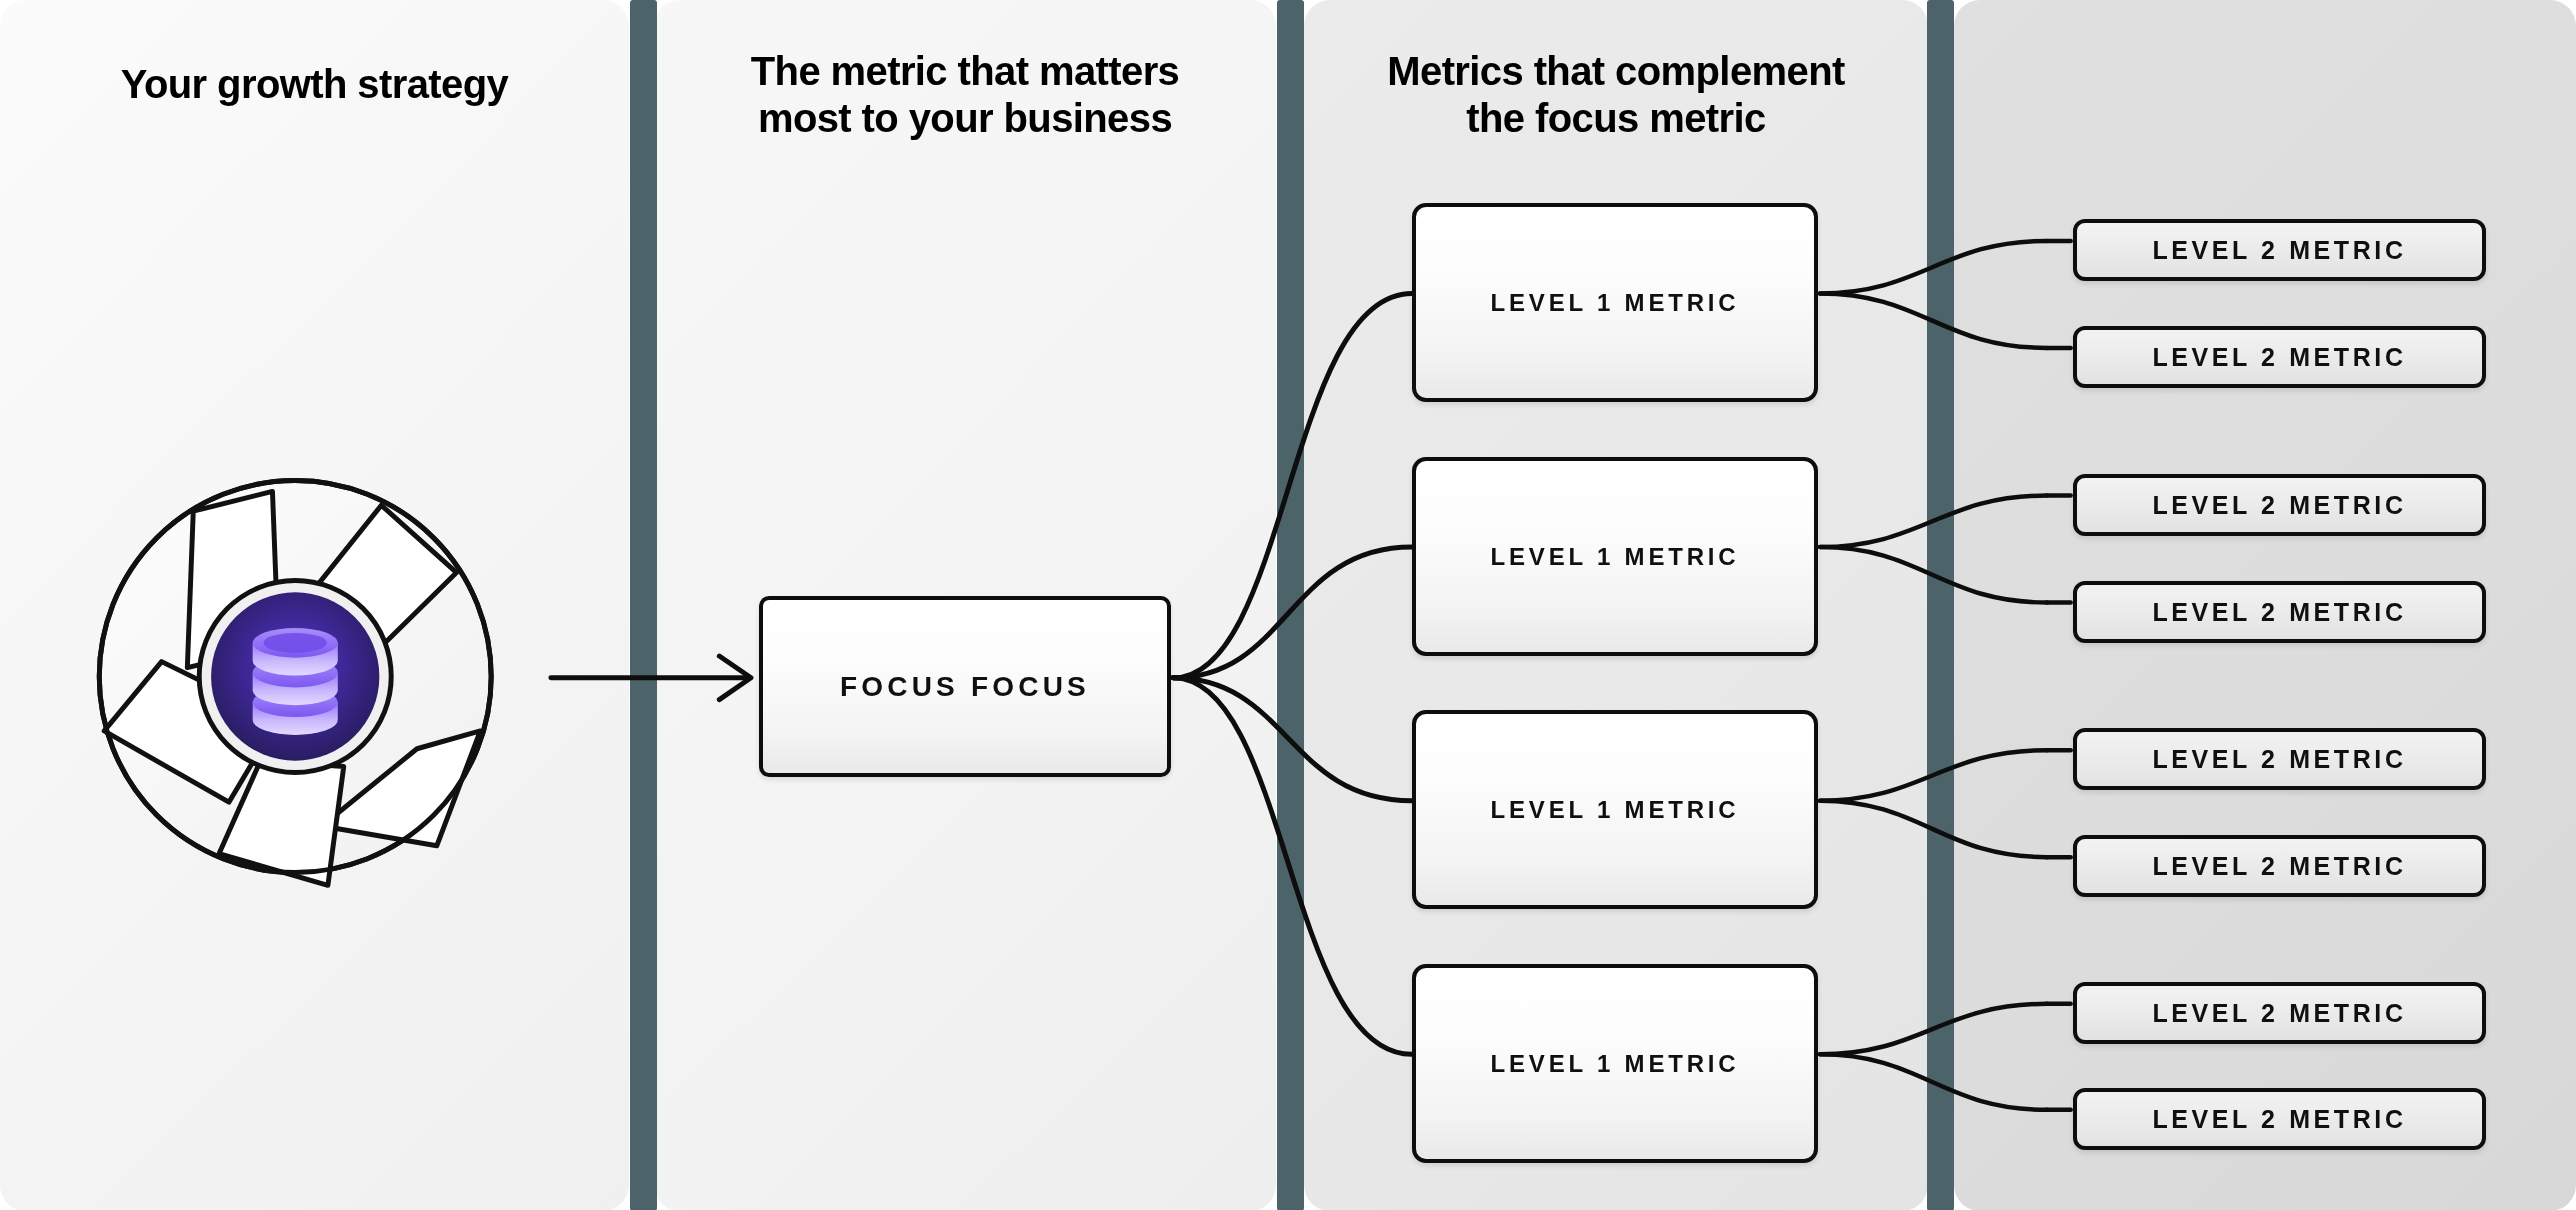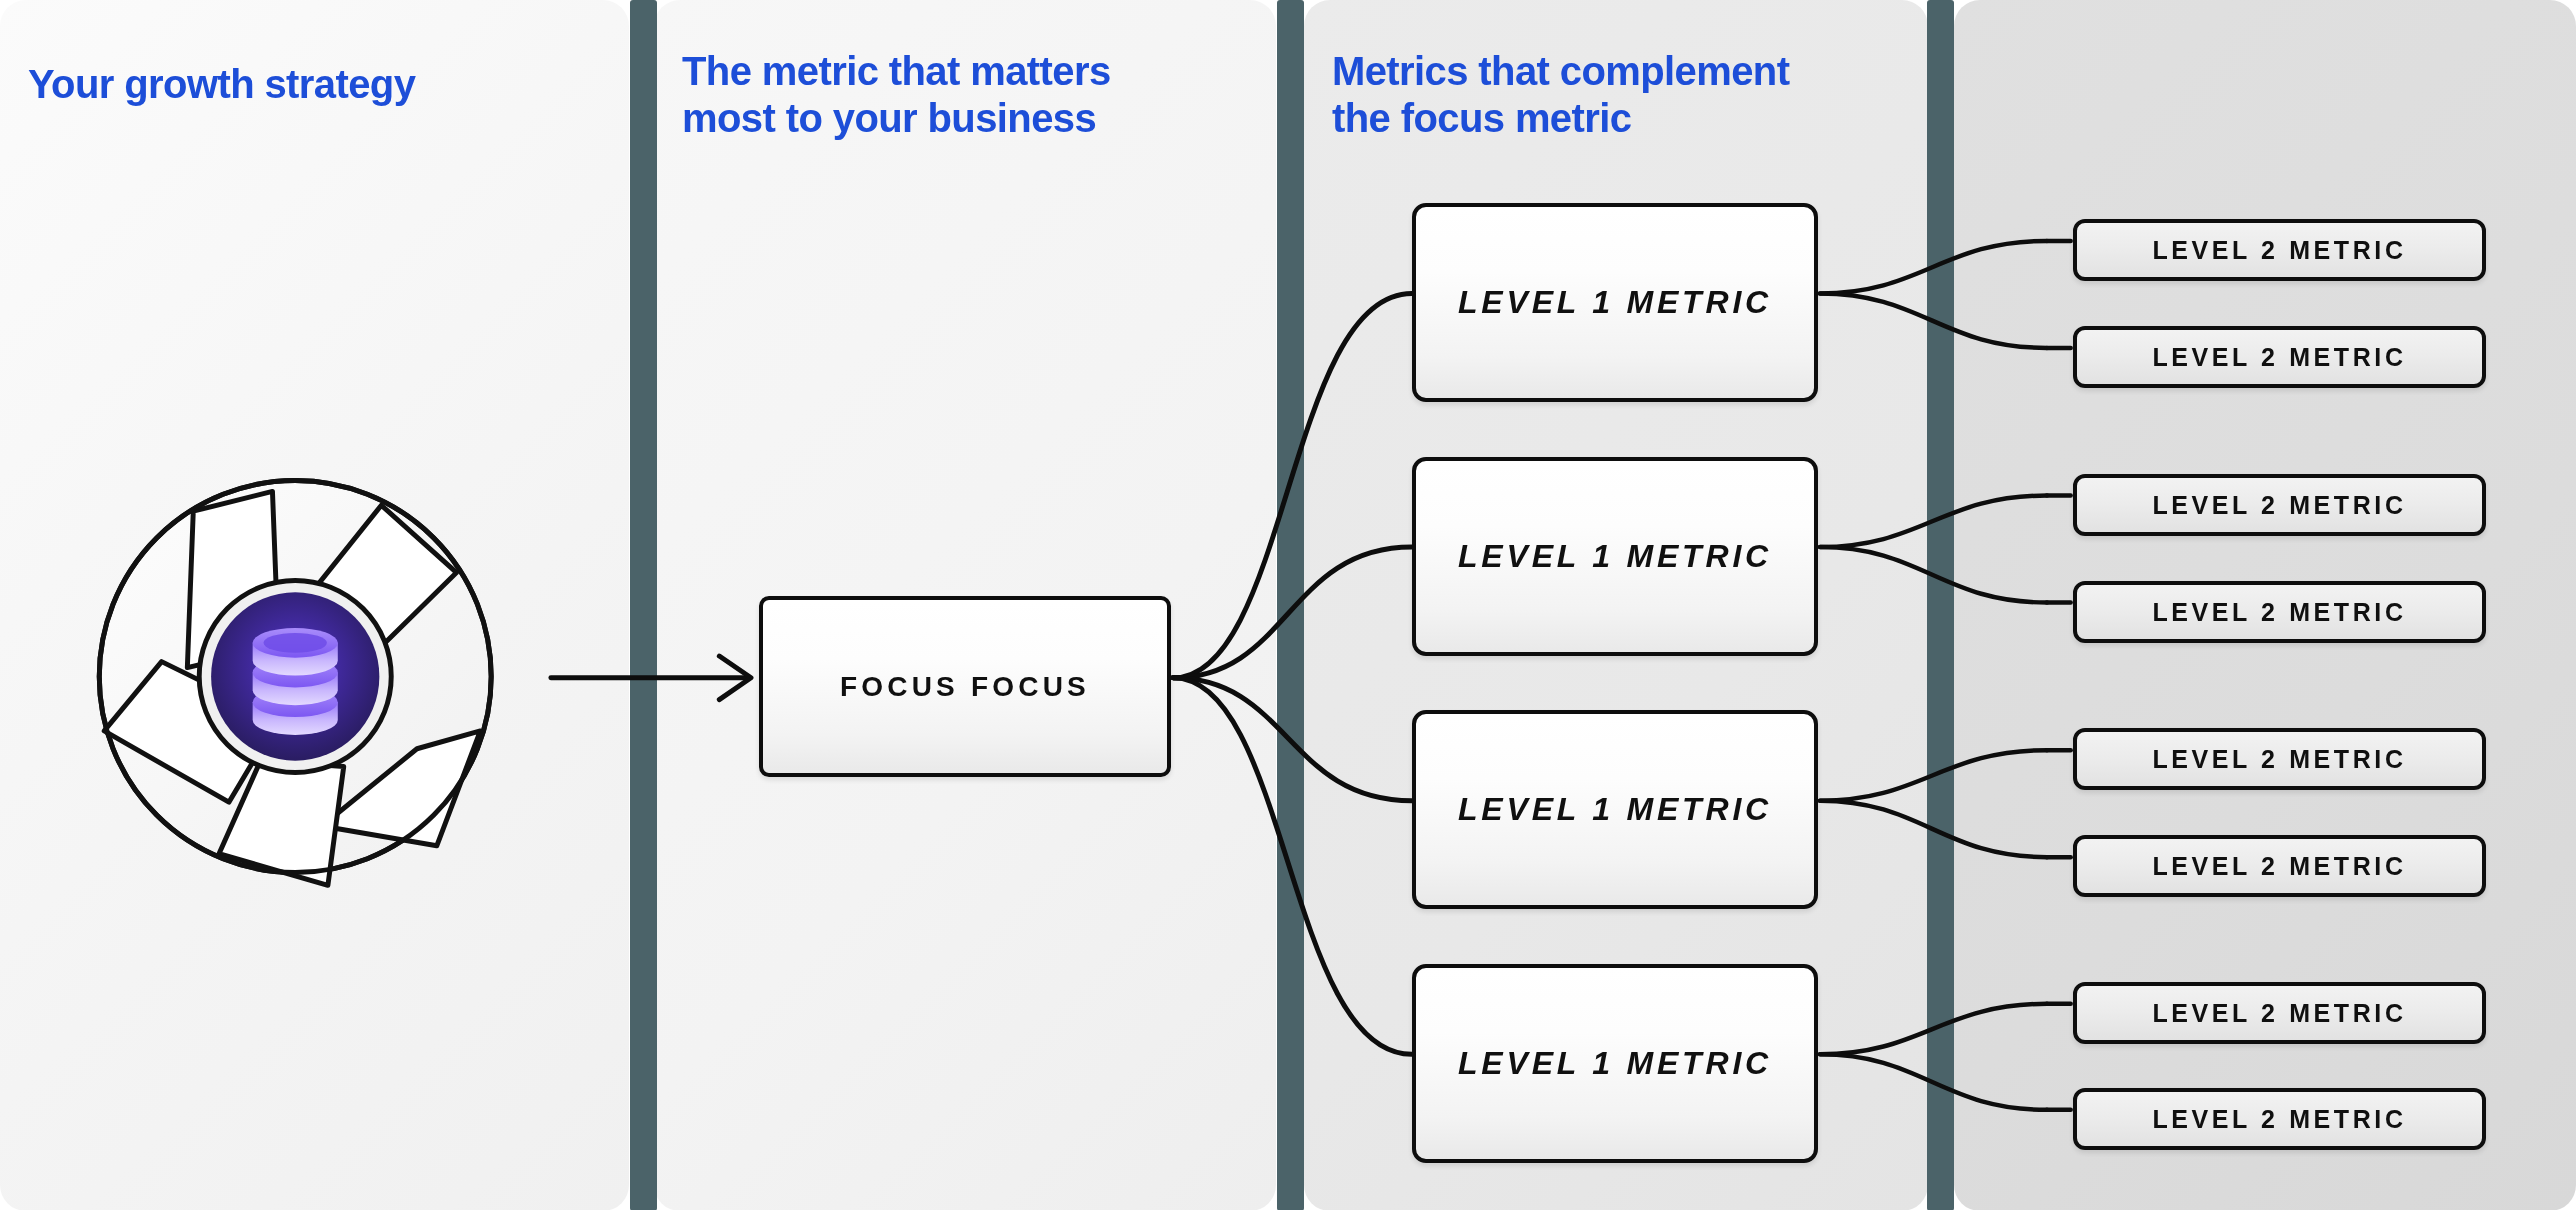"Your growth strategy" .col-head { color: #1d4ed8 -> #000000; margin-left: 28px -> none; text-align: none -> center }
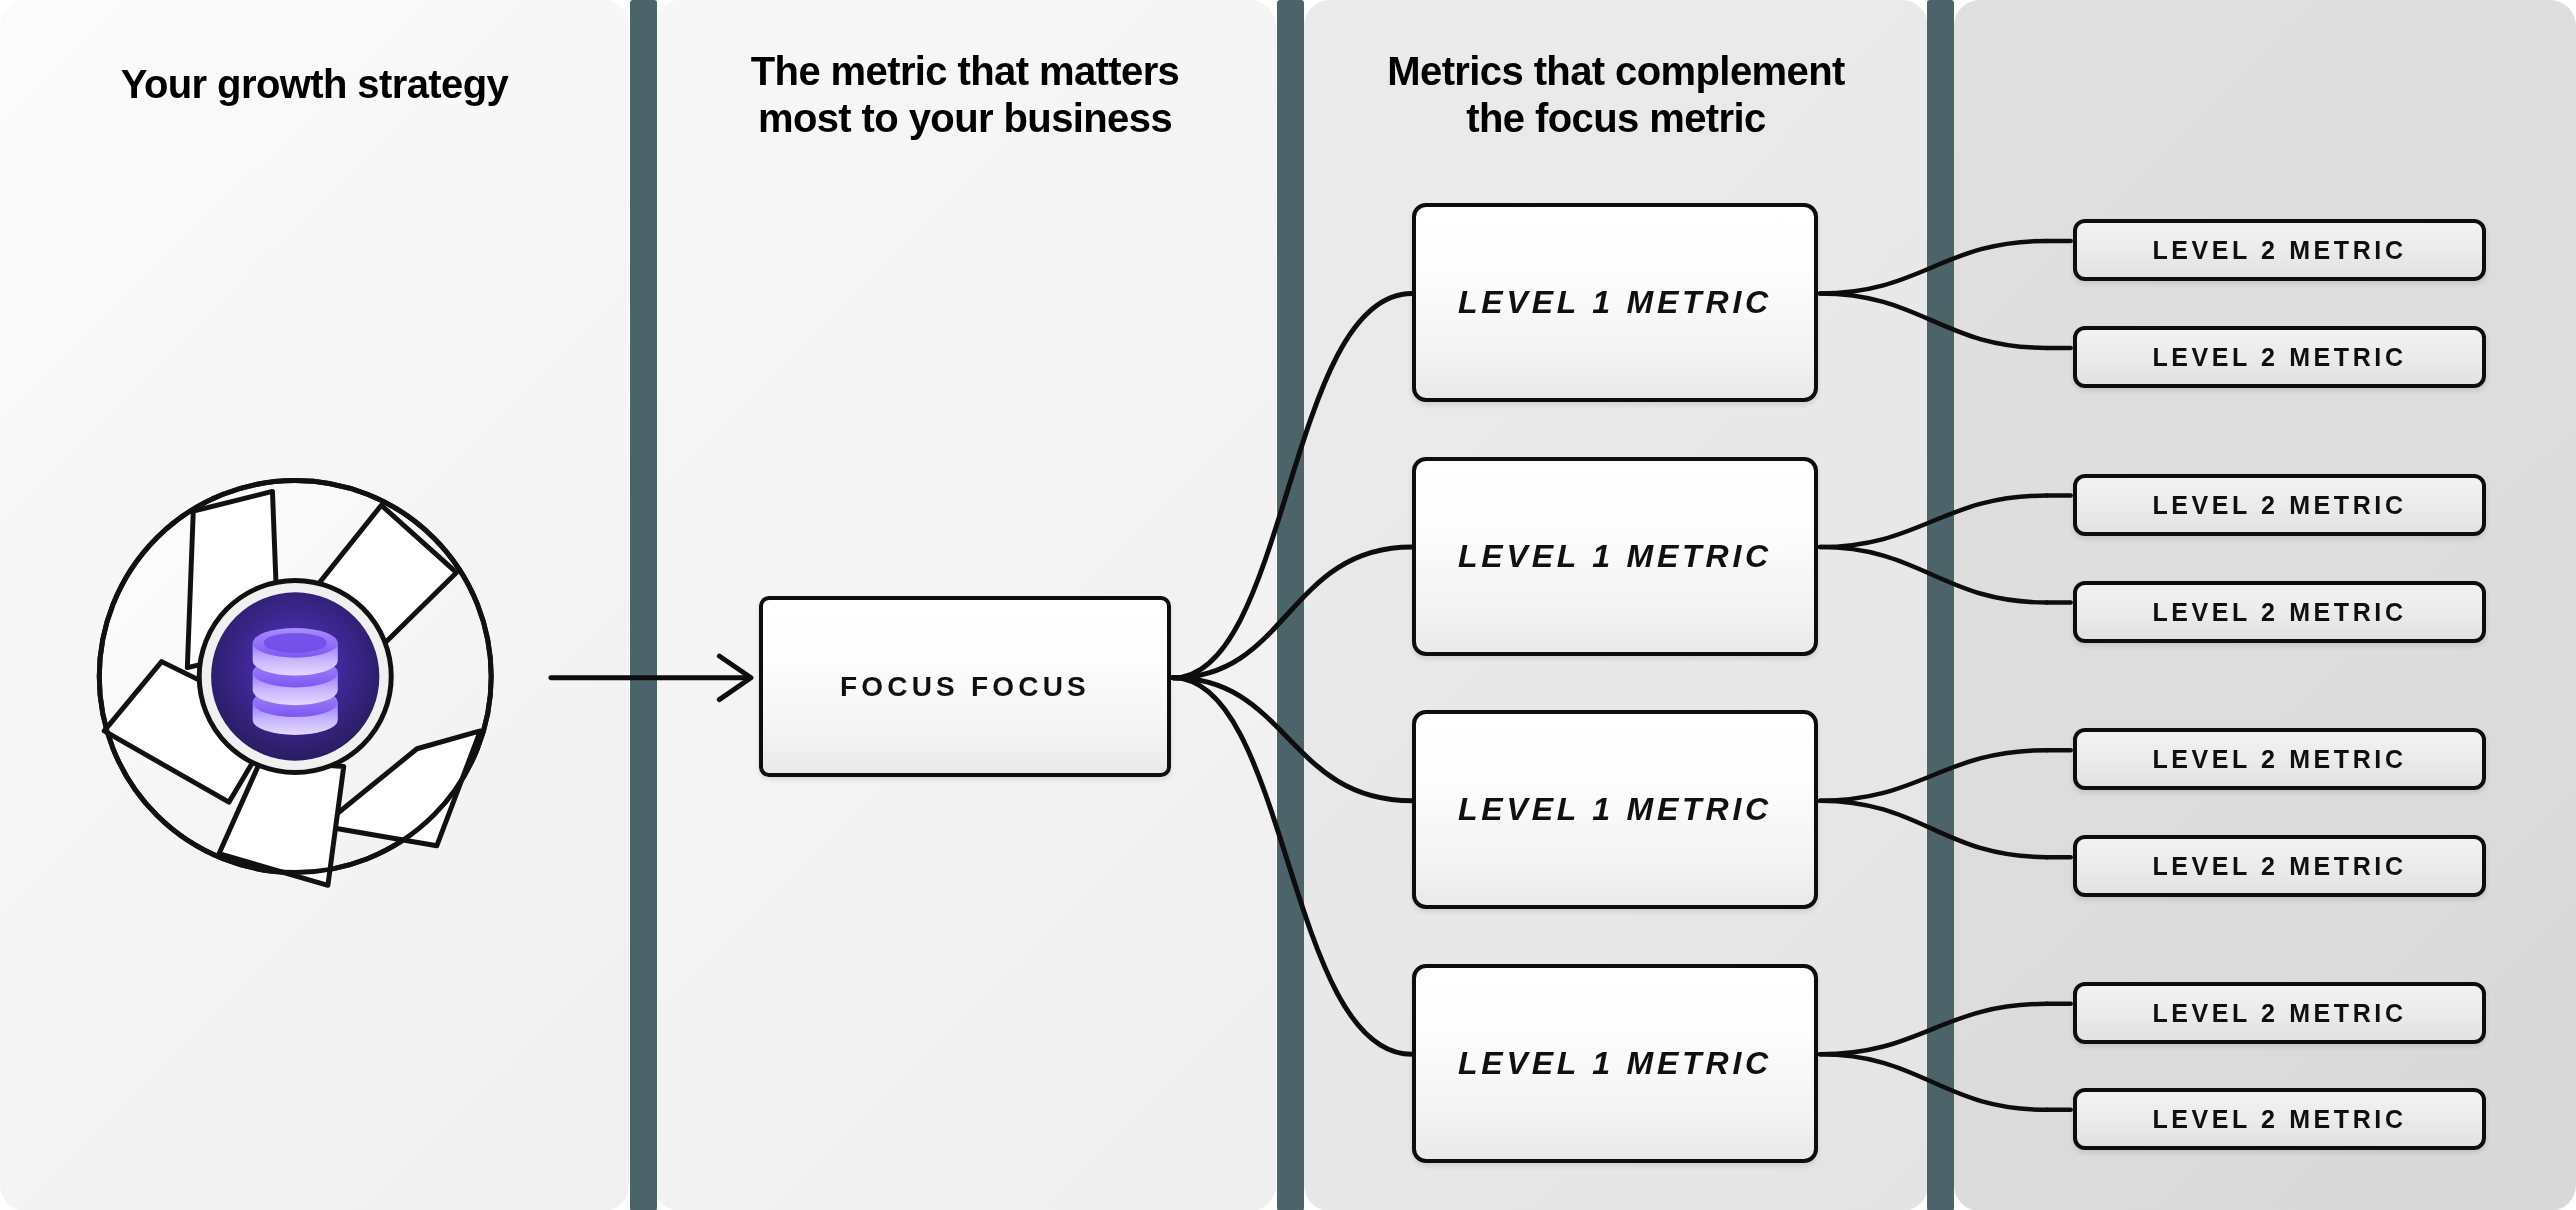"LEVEL 1 METRIC" .node.l1 span { font-size: 32px -> 24px; font-style: italic -> none }
